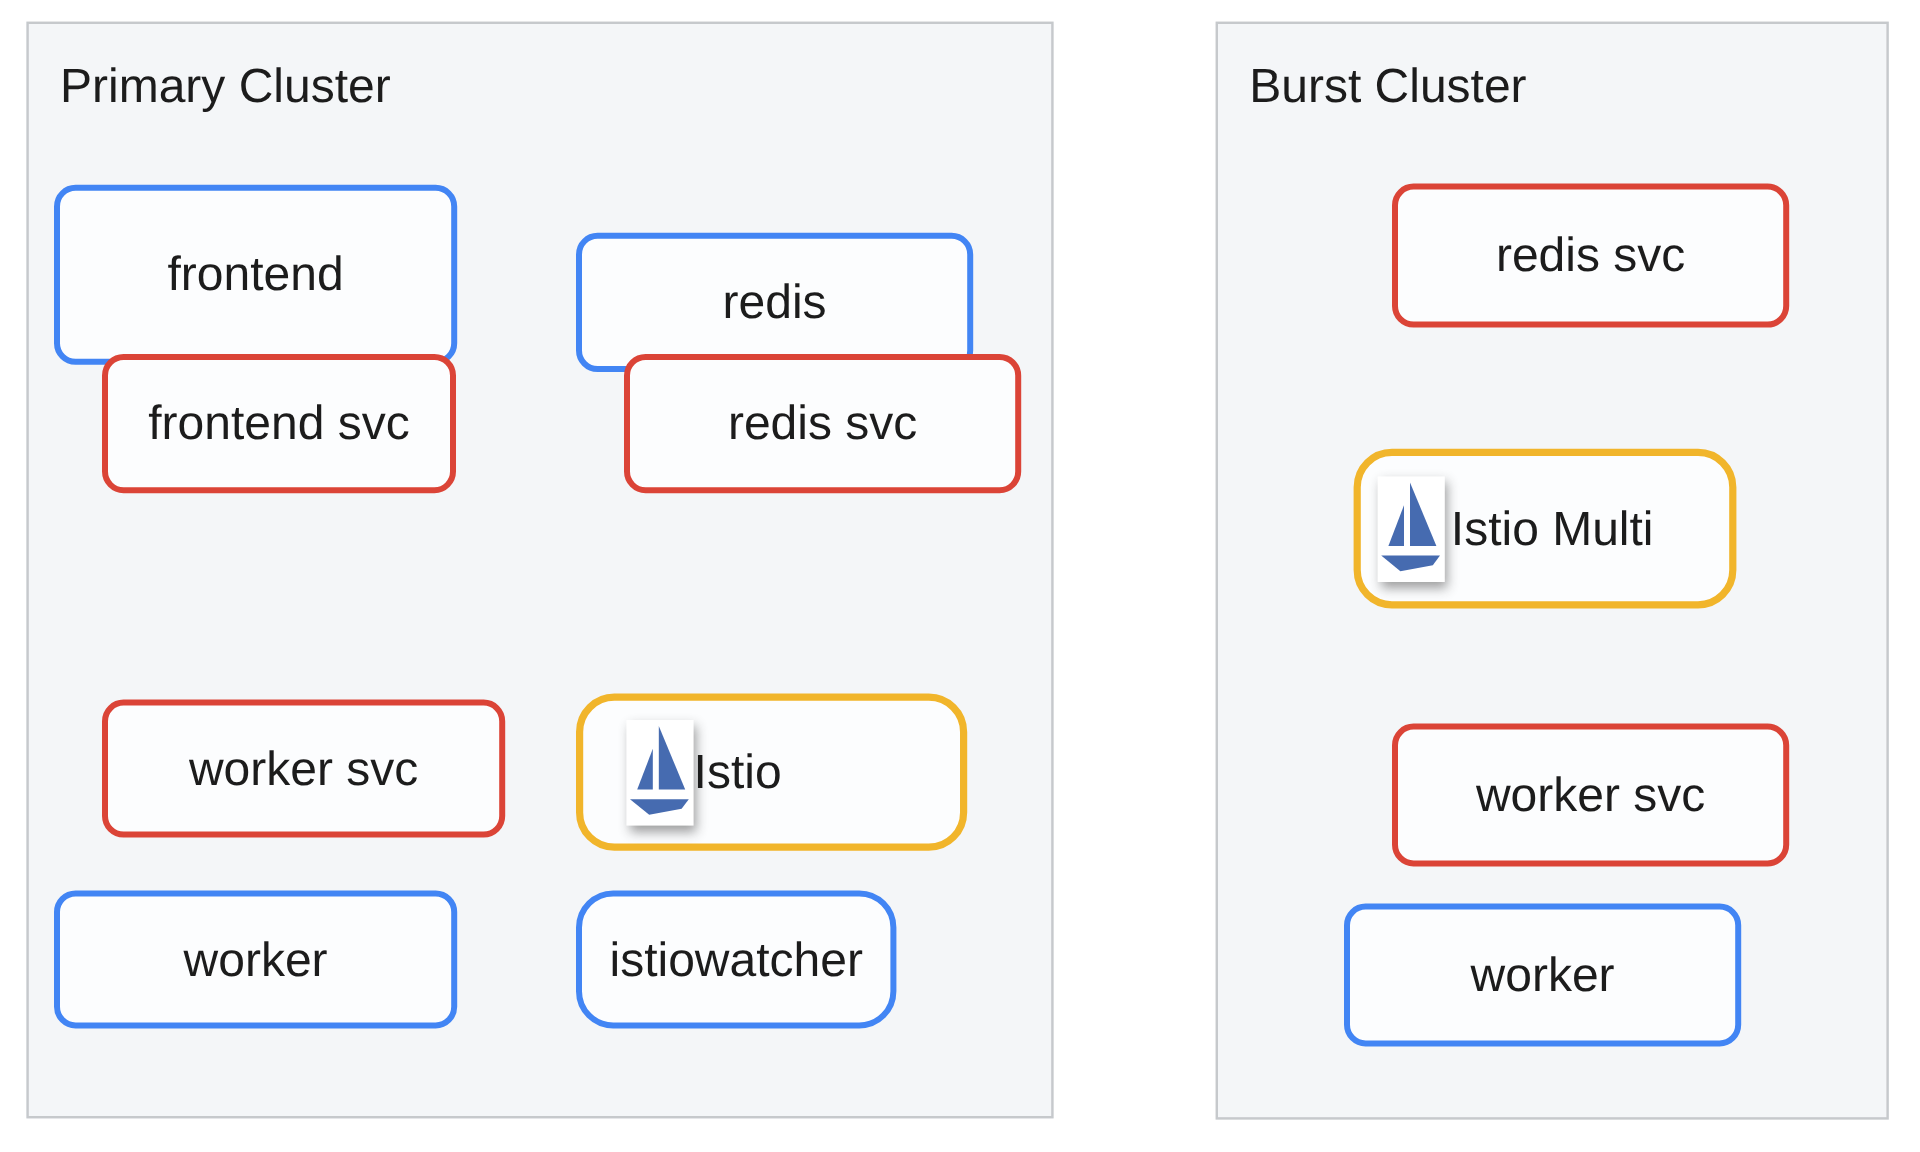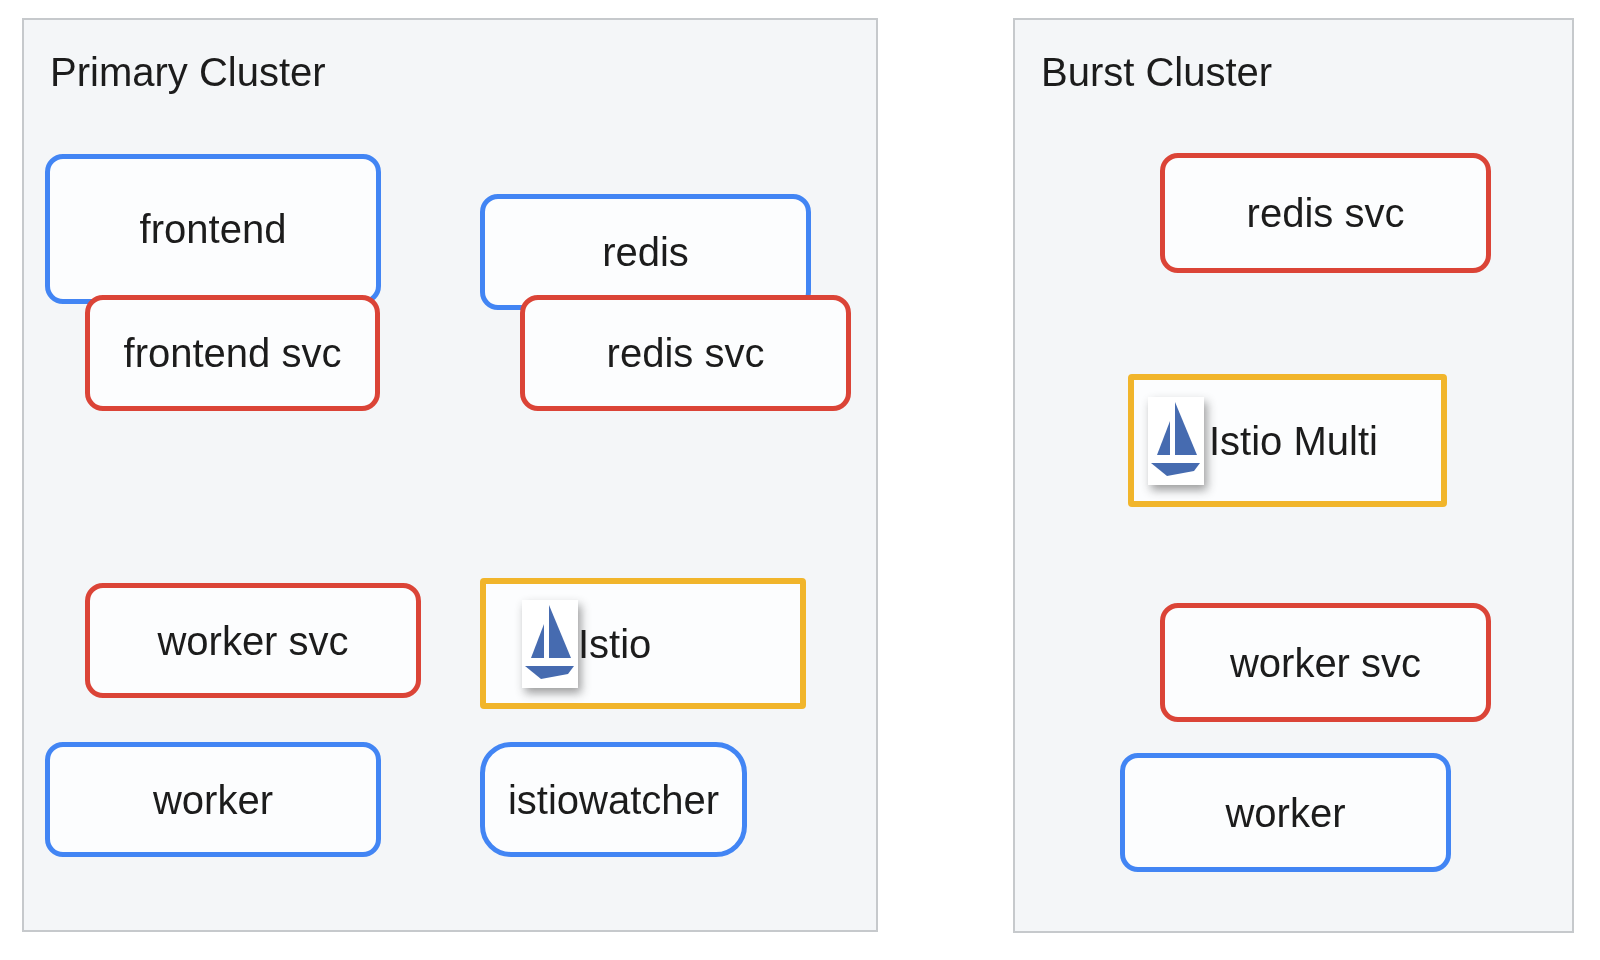"Istio Multi" .node.yellow { border-radius: 4px -> 32px }
